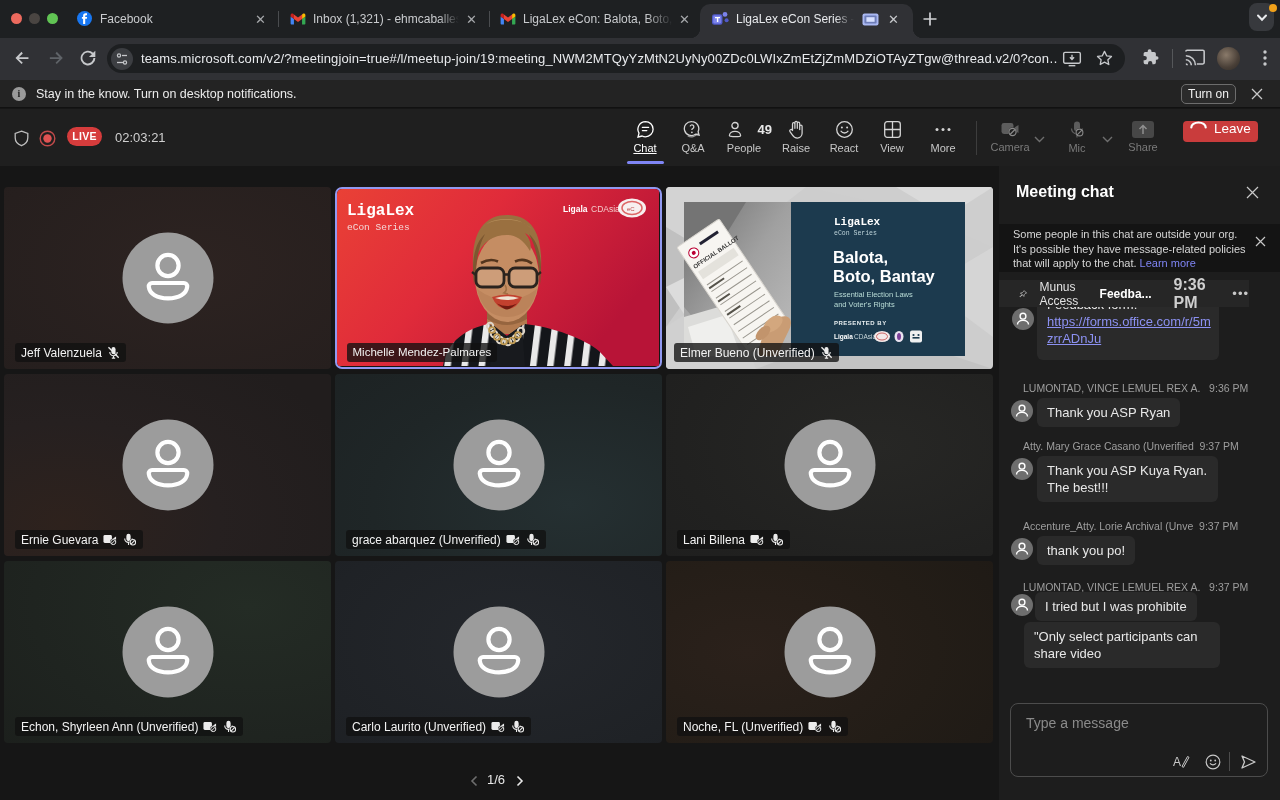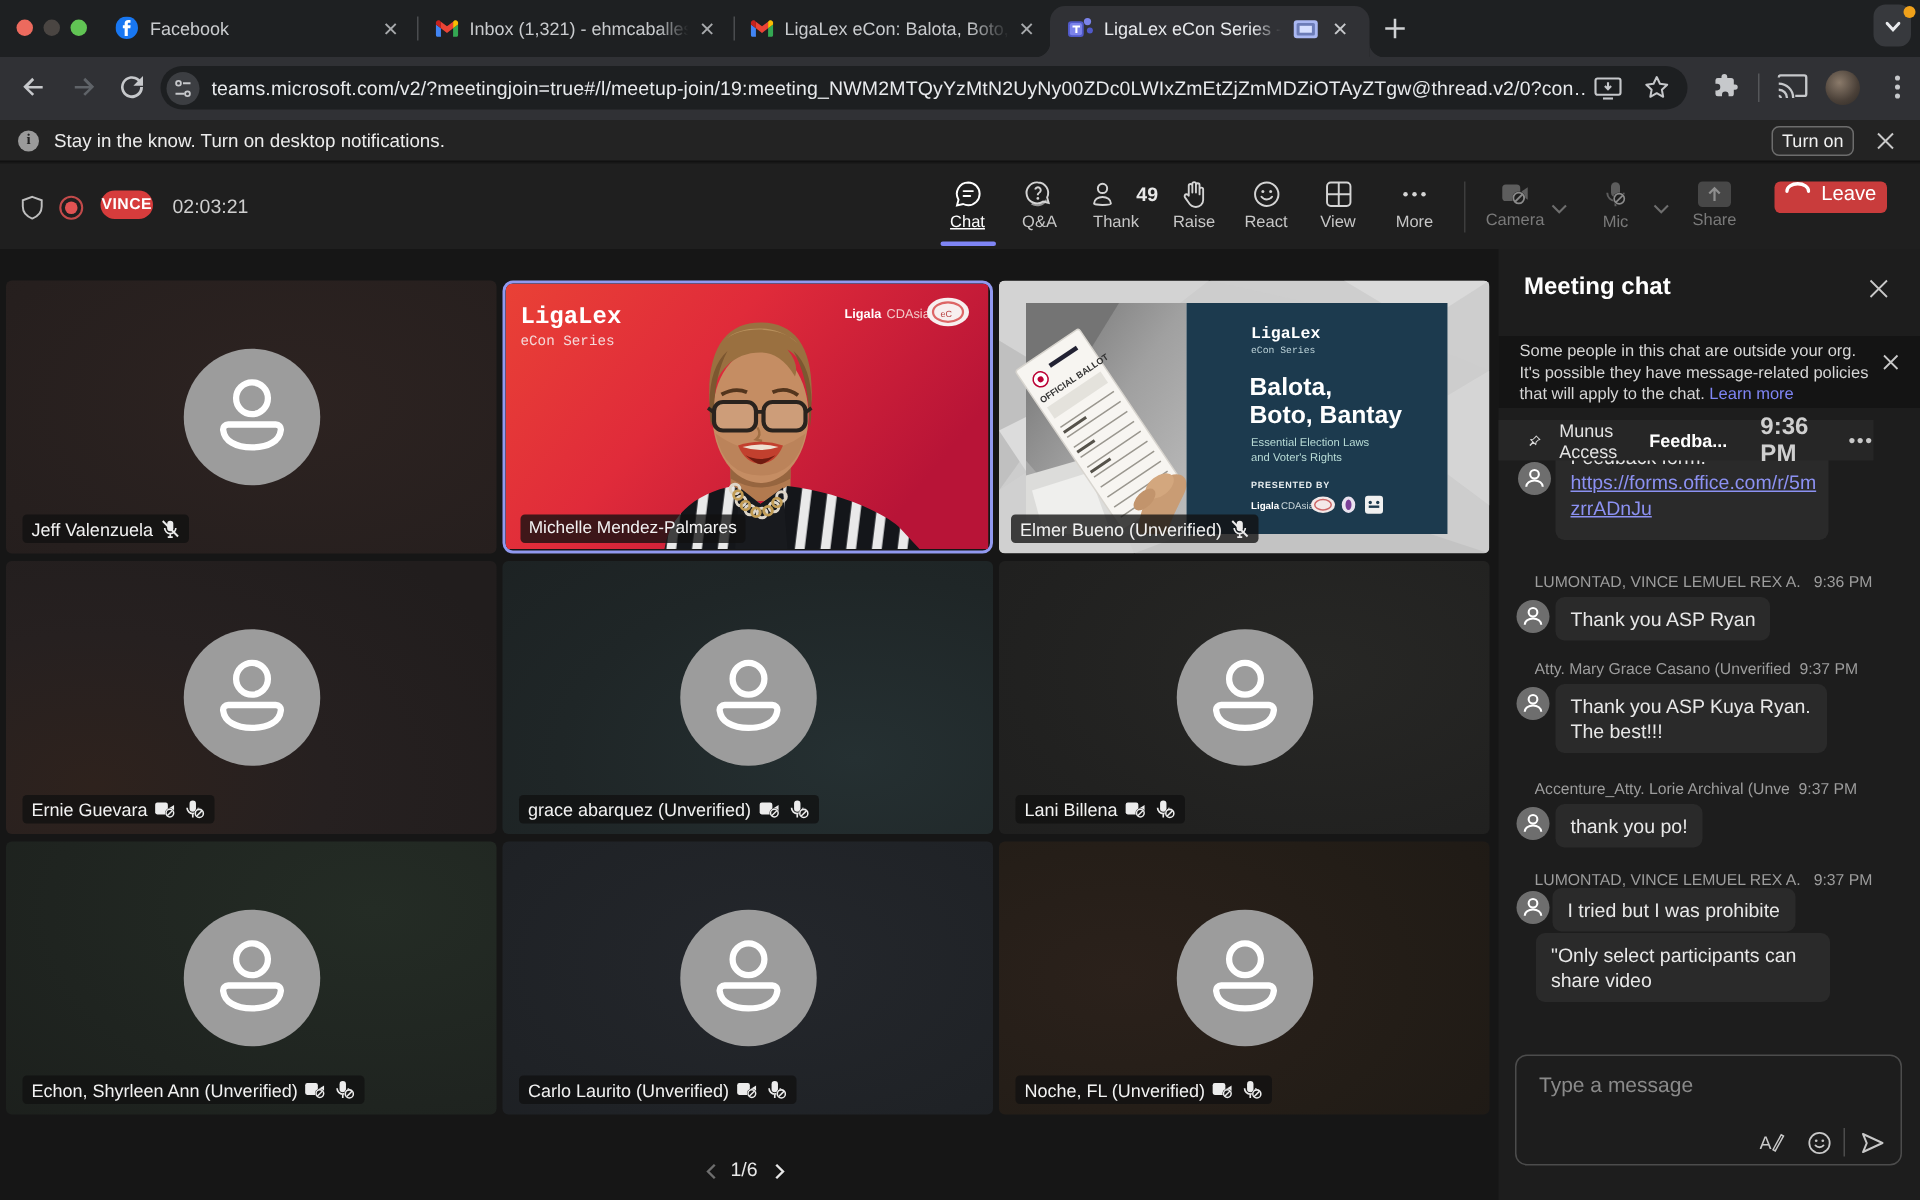"VINCE" div.abs { text: VINCE -> LIVE }
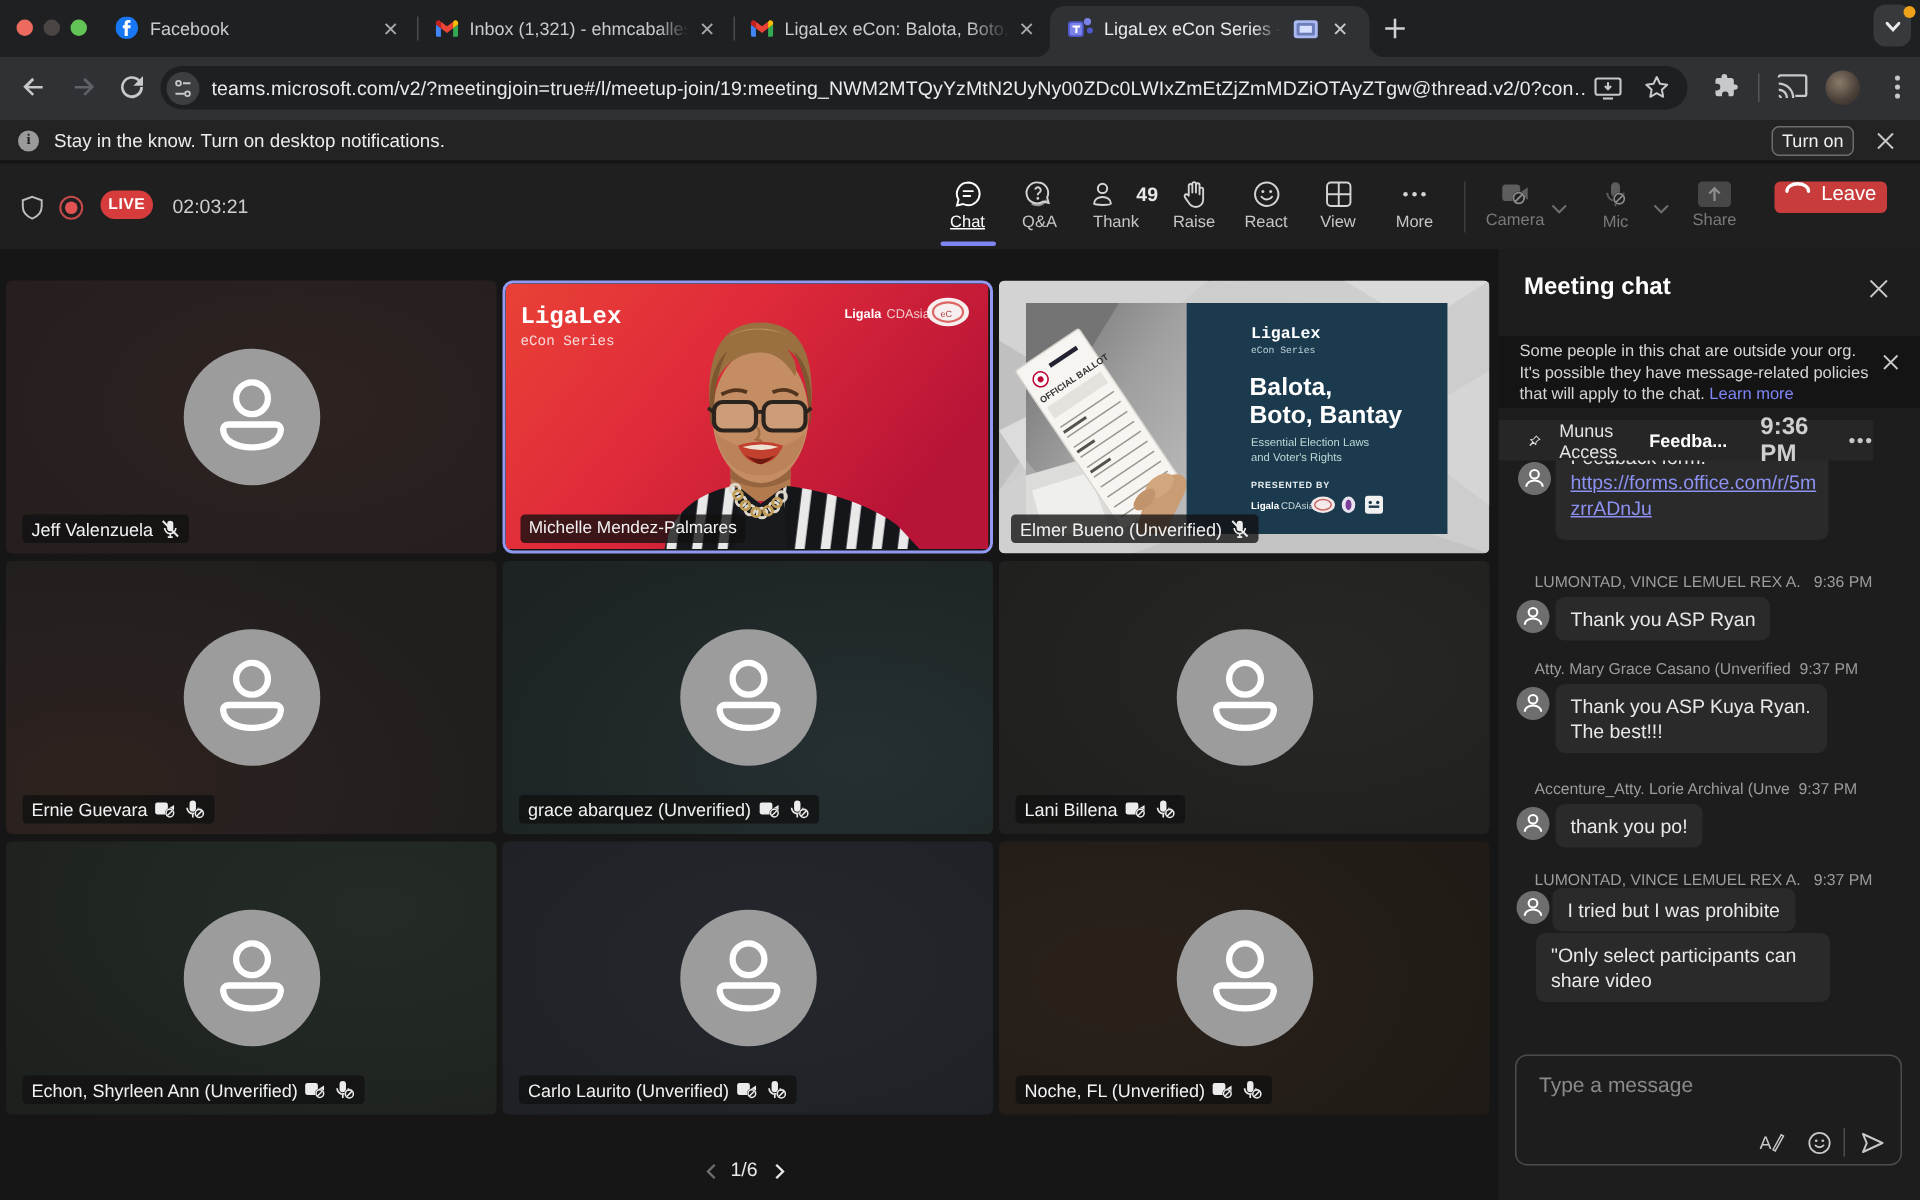"Thank" div.lbl { text: Thank -> People }
